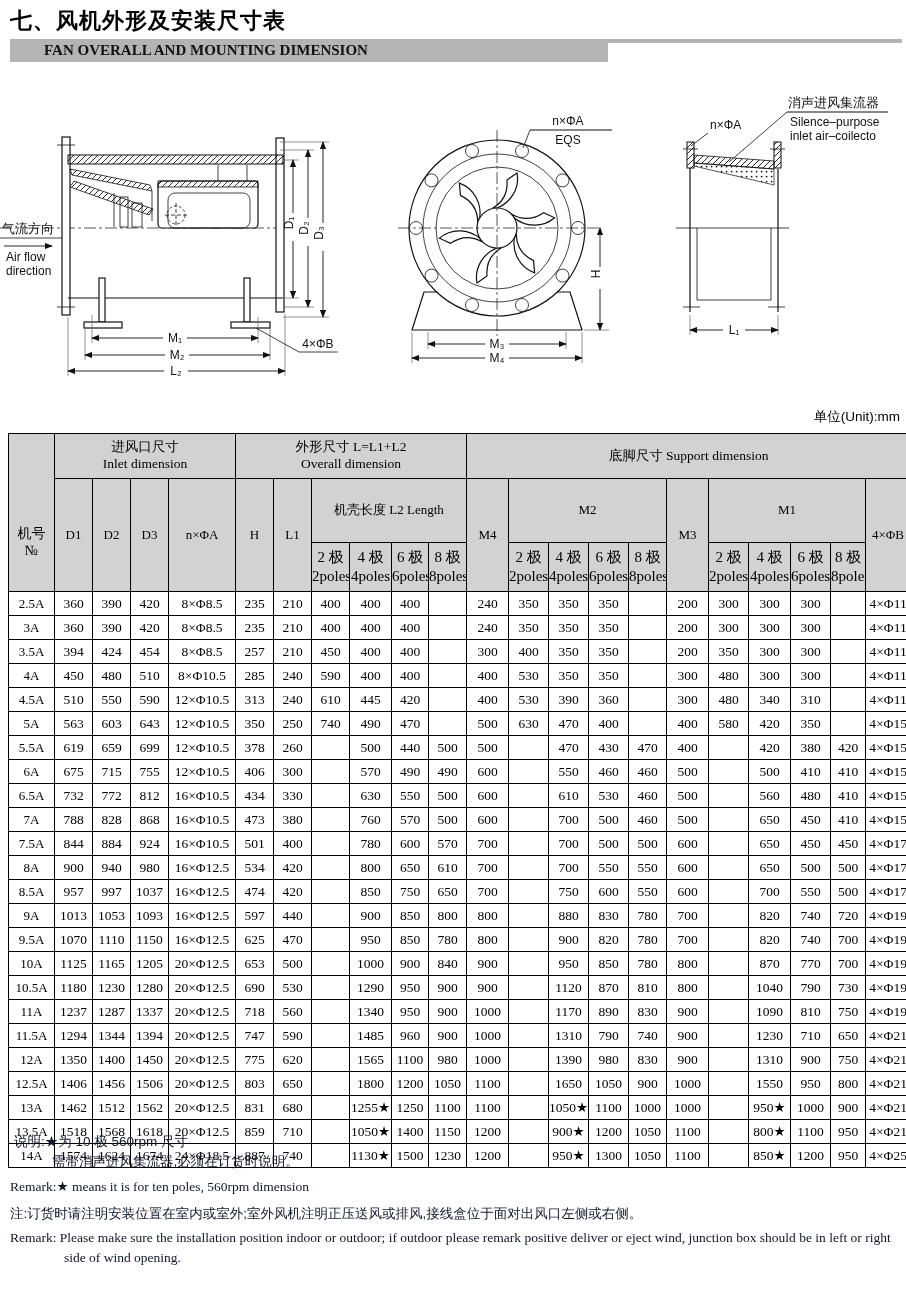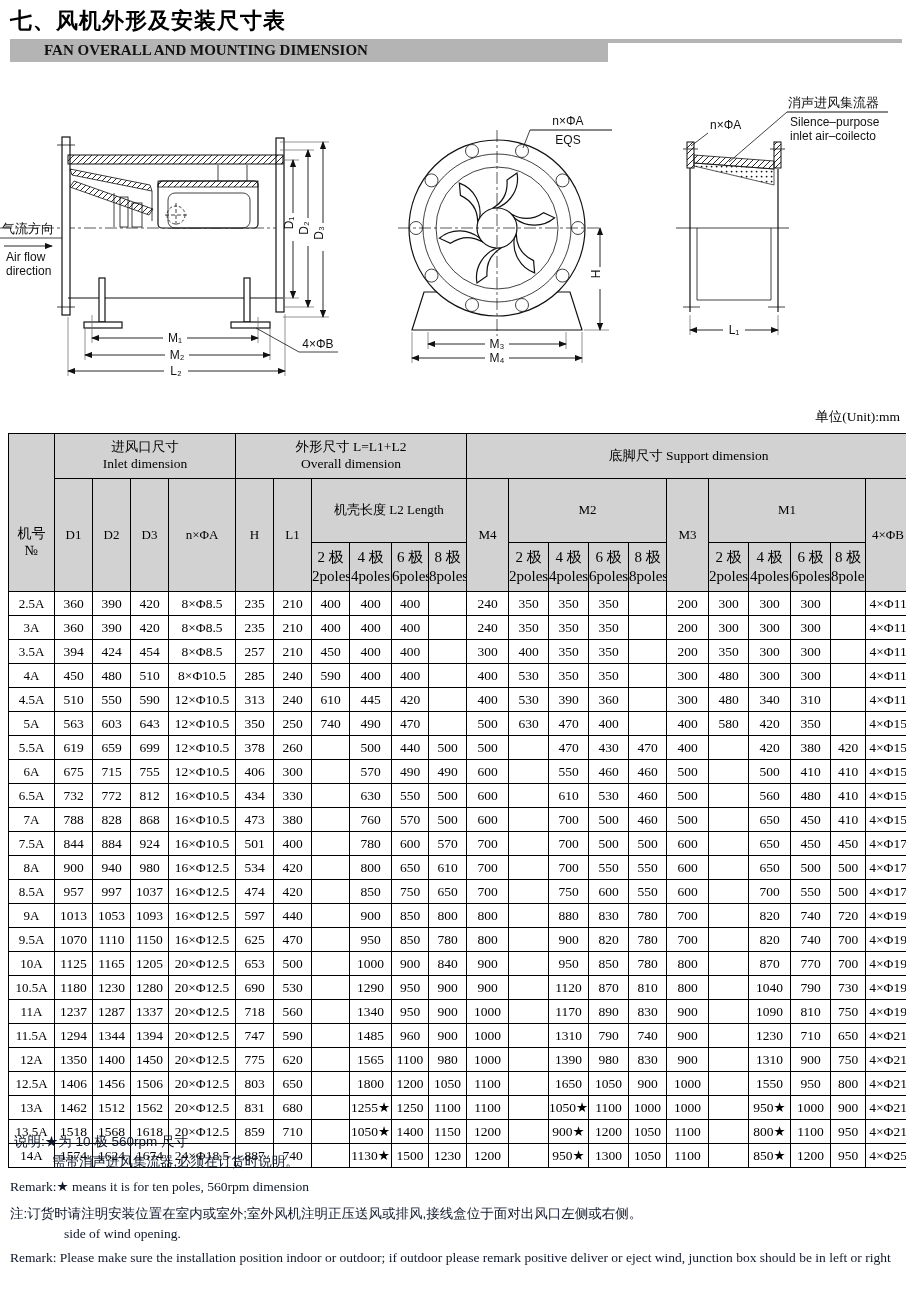"单位(Unit):mm" .unit-note { font-family: Liberation Serif, serif -> Liberation Sans, sans-serif }
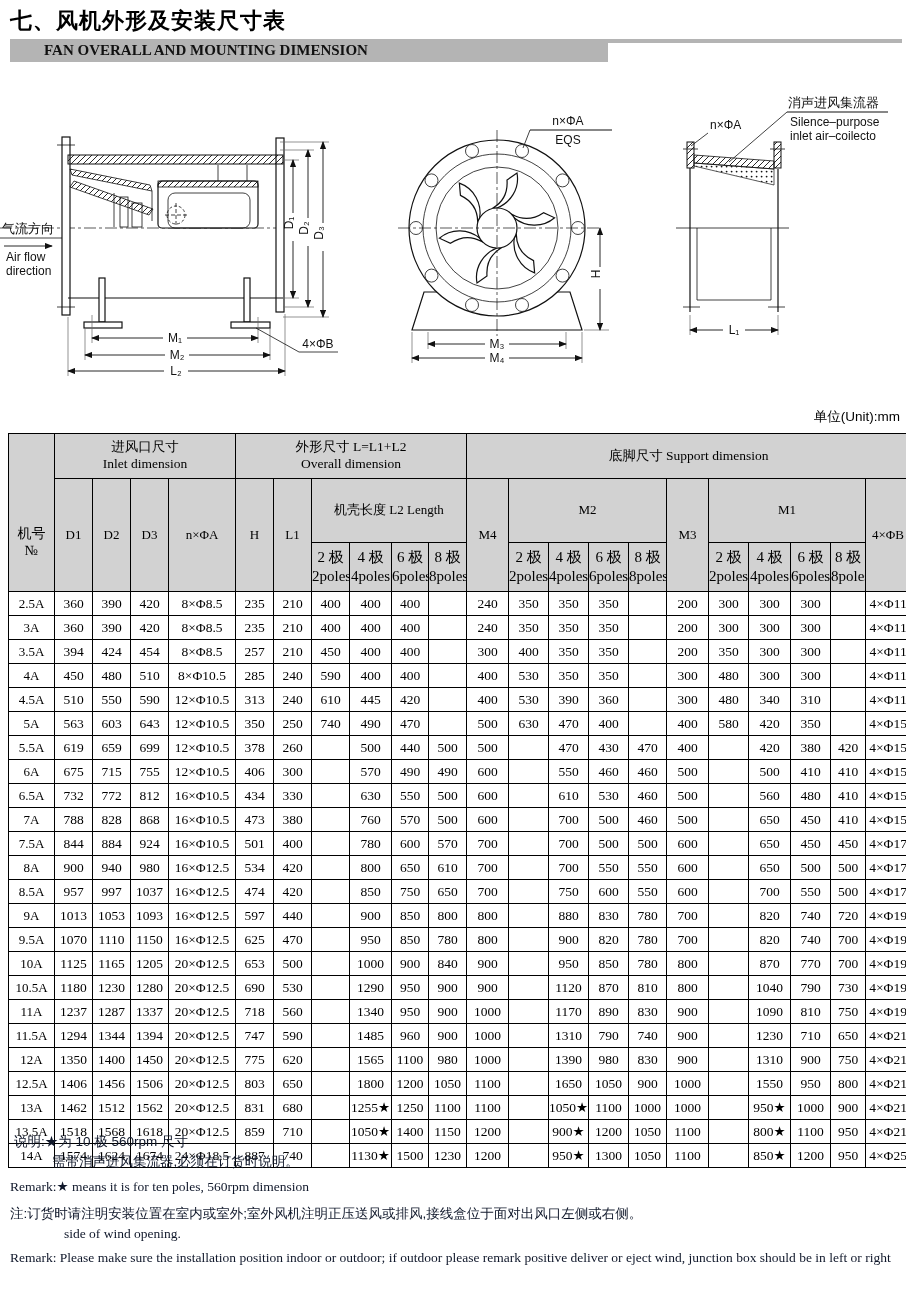"side of wind opening." div.note-en { order: before "Remark: Please make sure the" -> after "Remark: Please make sure the" }
